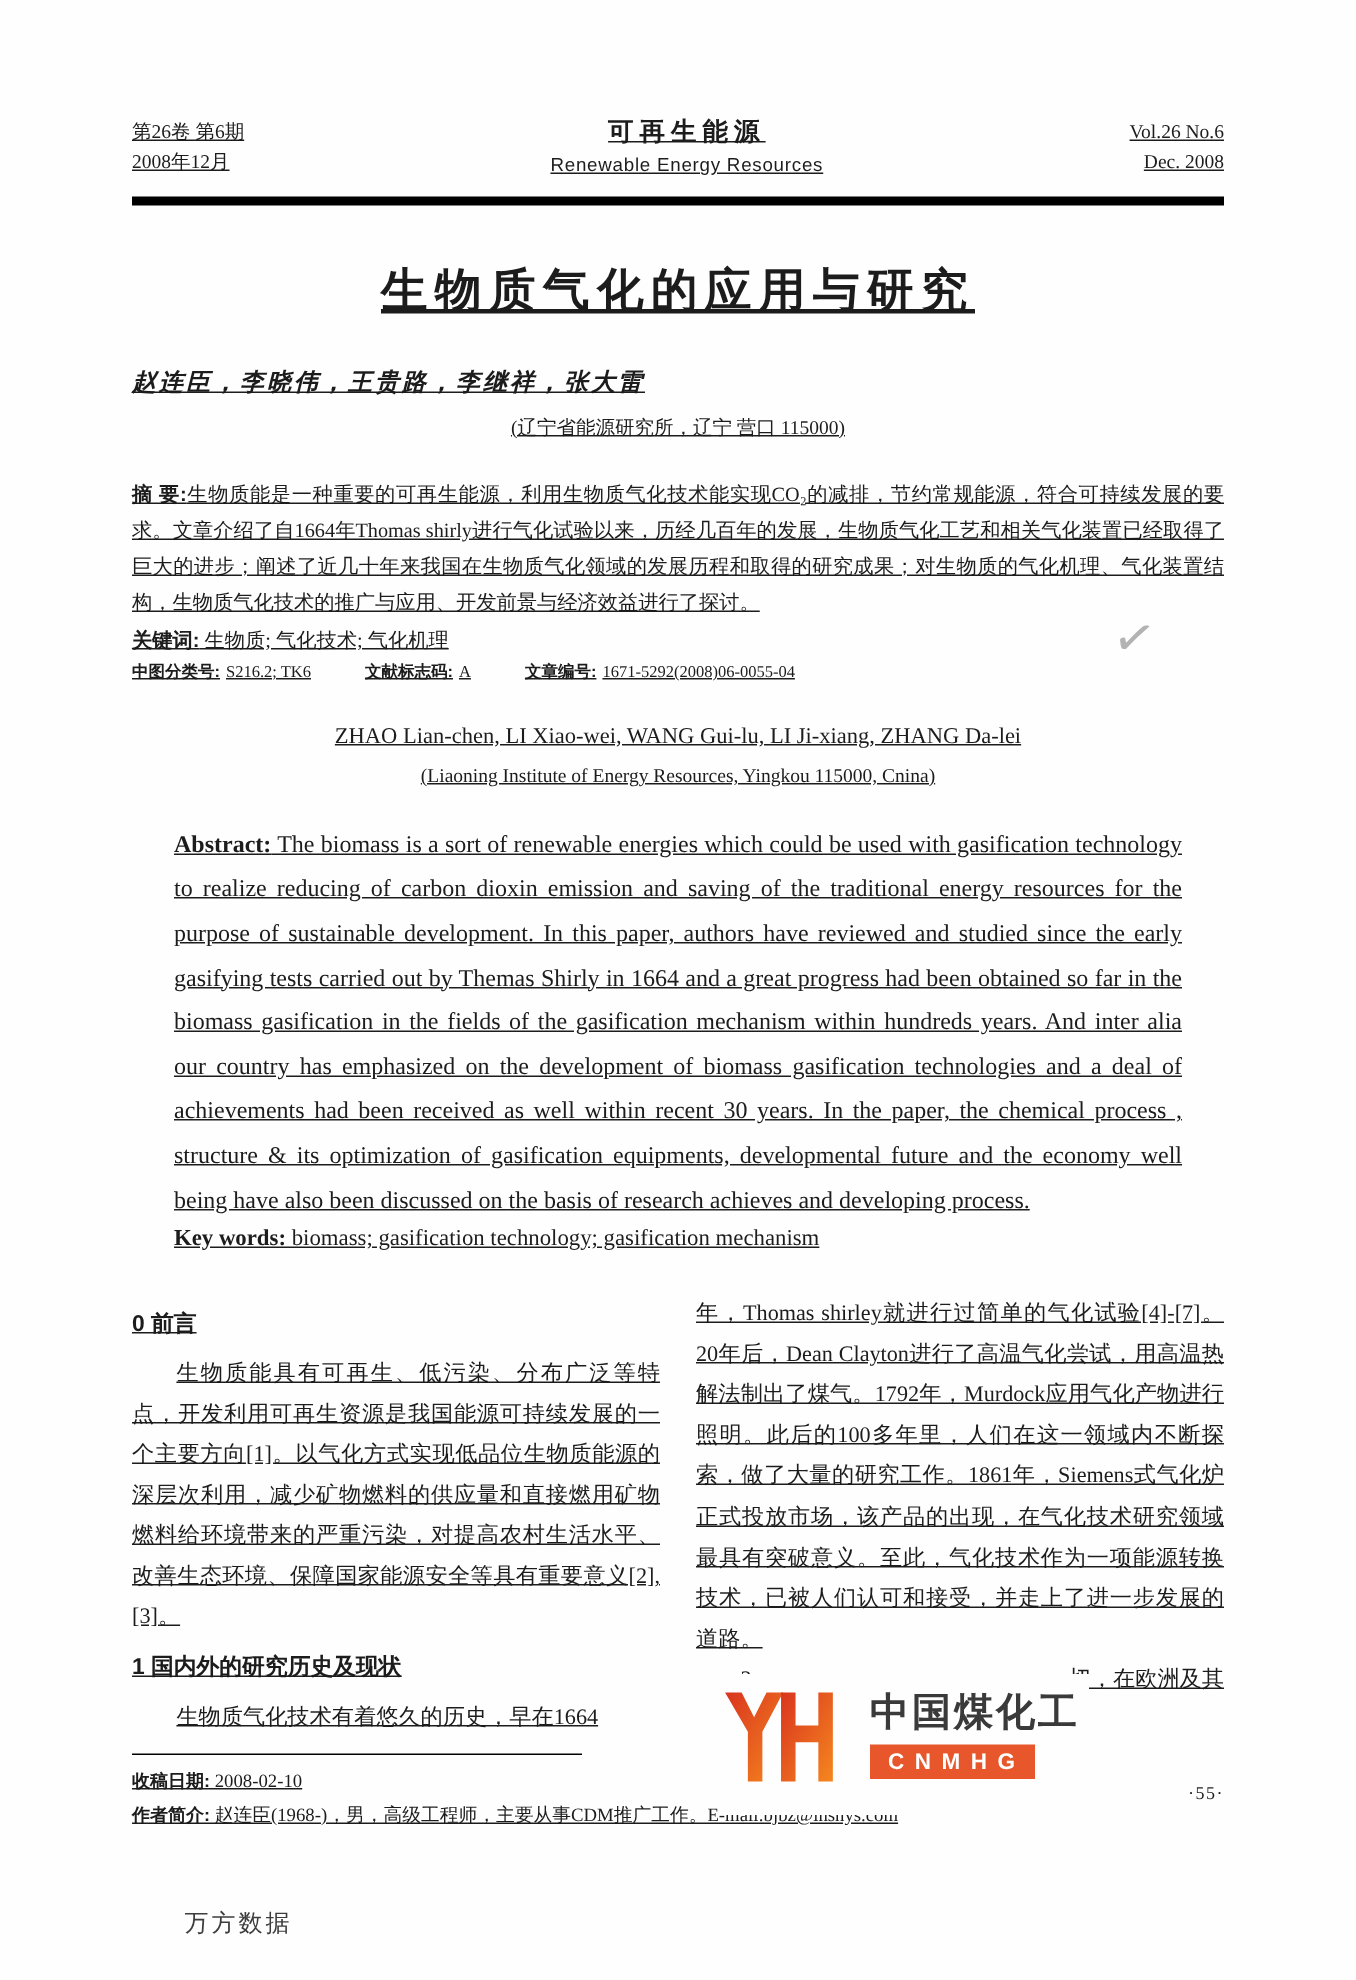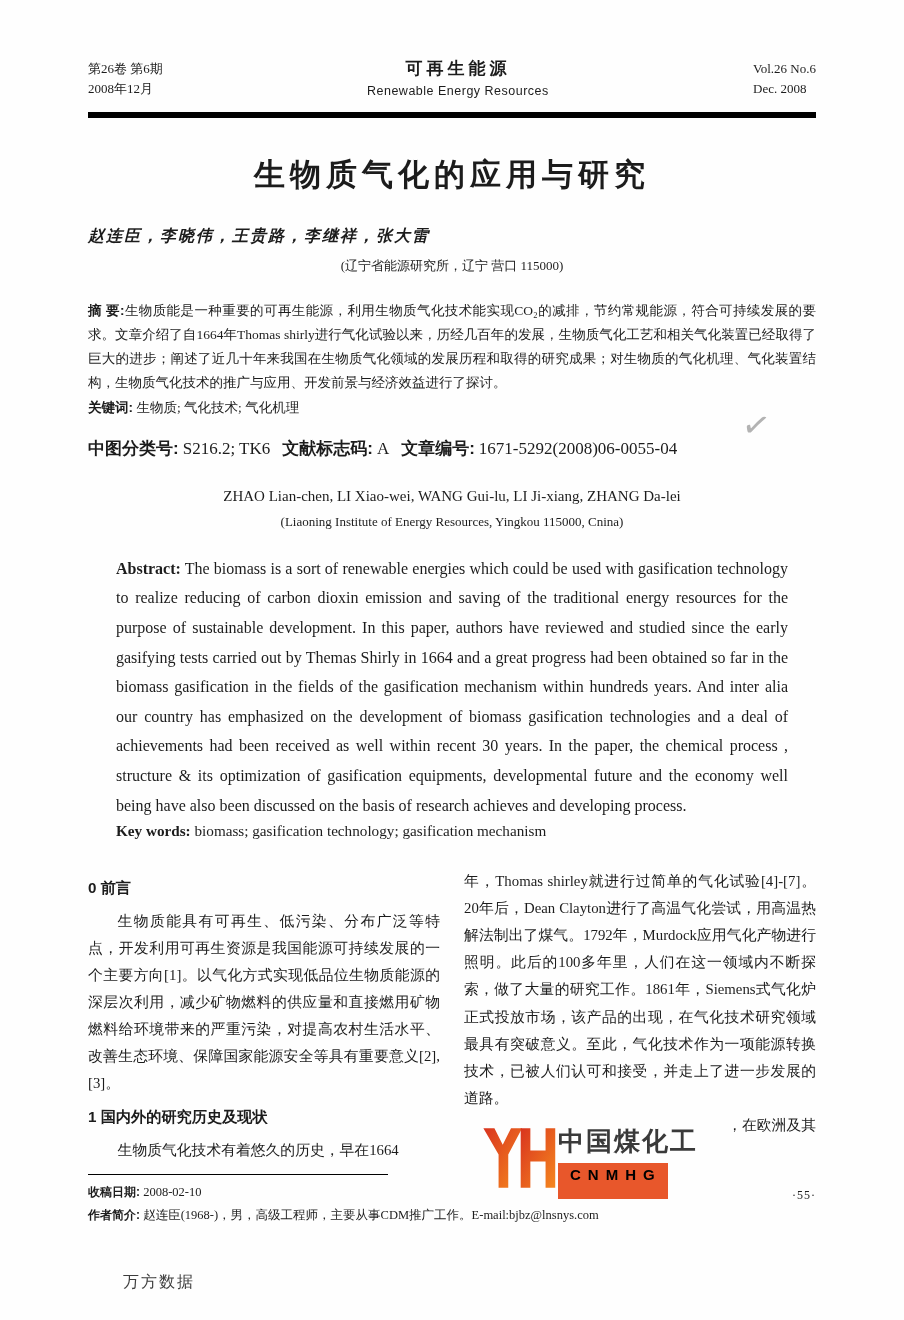"第26卷 第6期" .content { padding: 56px 88px 0 88px -> 75px 88px 0 88px; text-decoration: none -> underline }
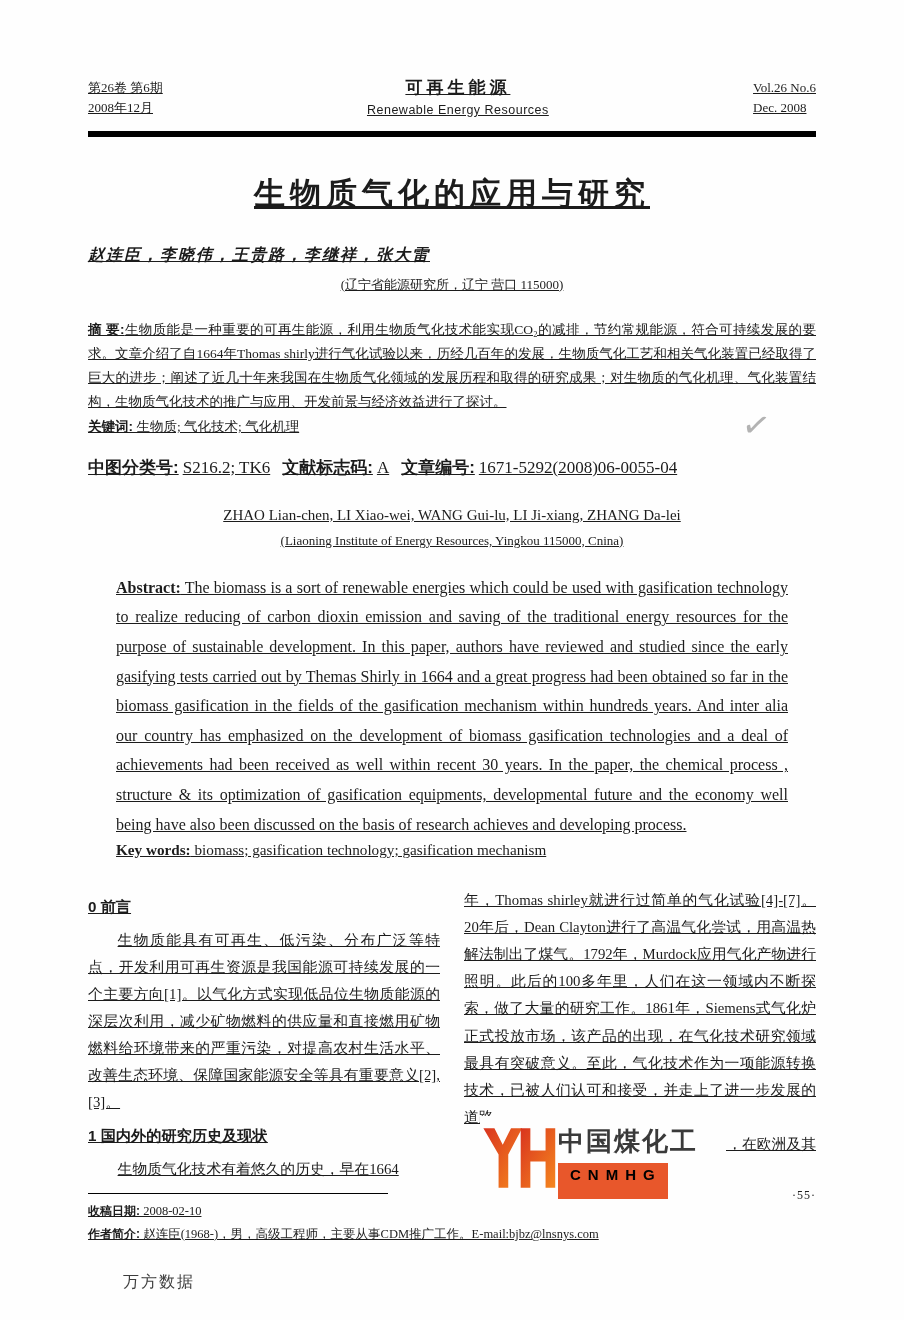"Vol.26 No.6" .hdr-right { text-align: left -> right }
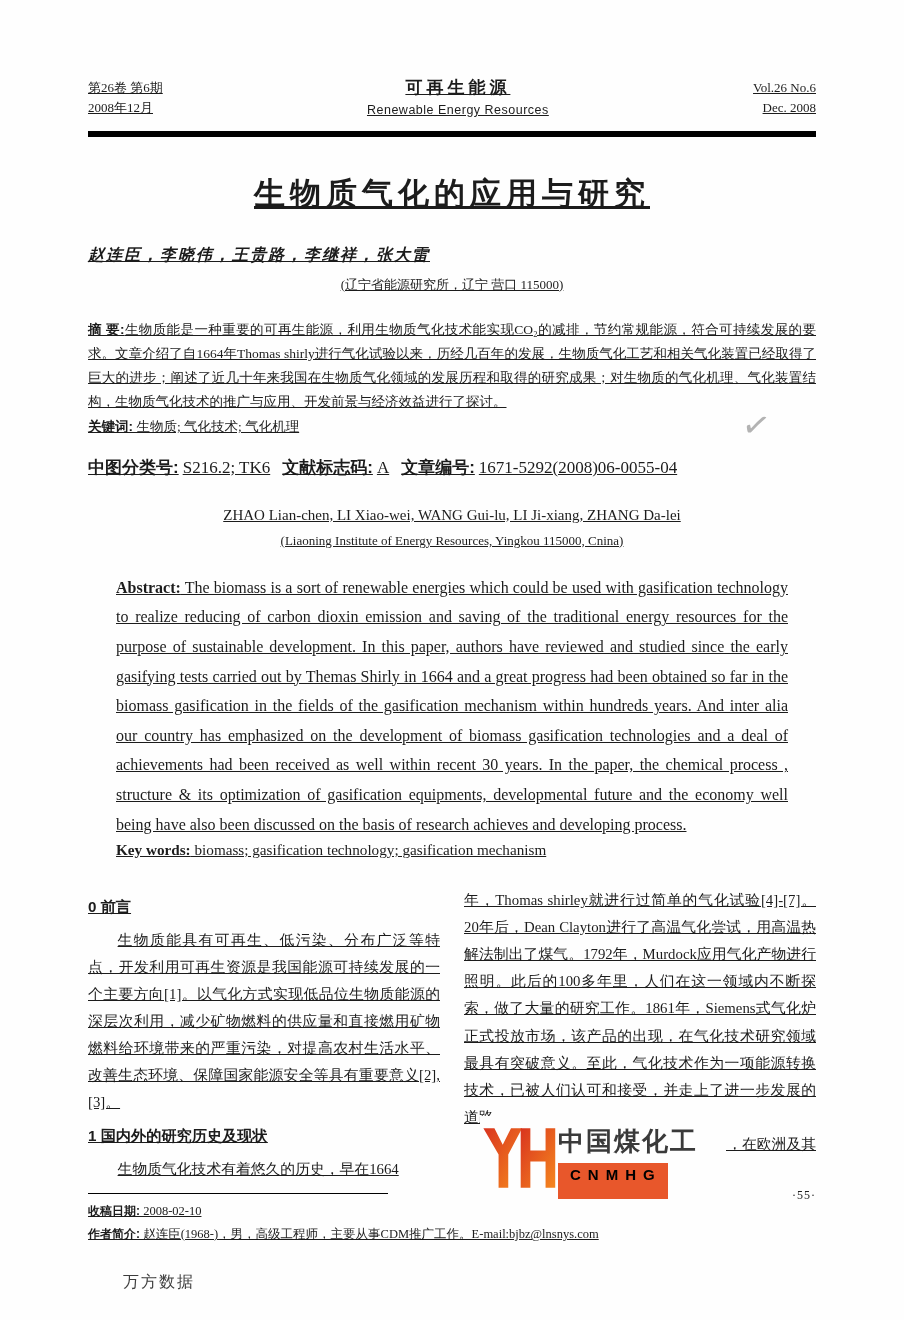"中图分类号: S216.2; TK6" .class-line { font-size: 17px -> 11px; gap: 12px -> 36px; margin-top: 20px -> 4px }
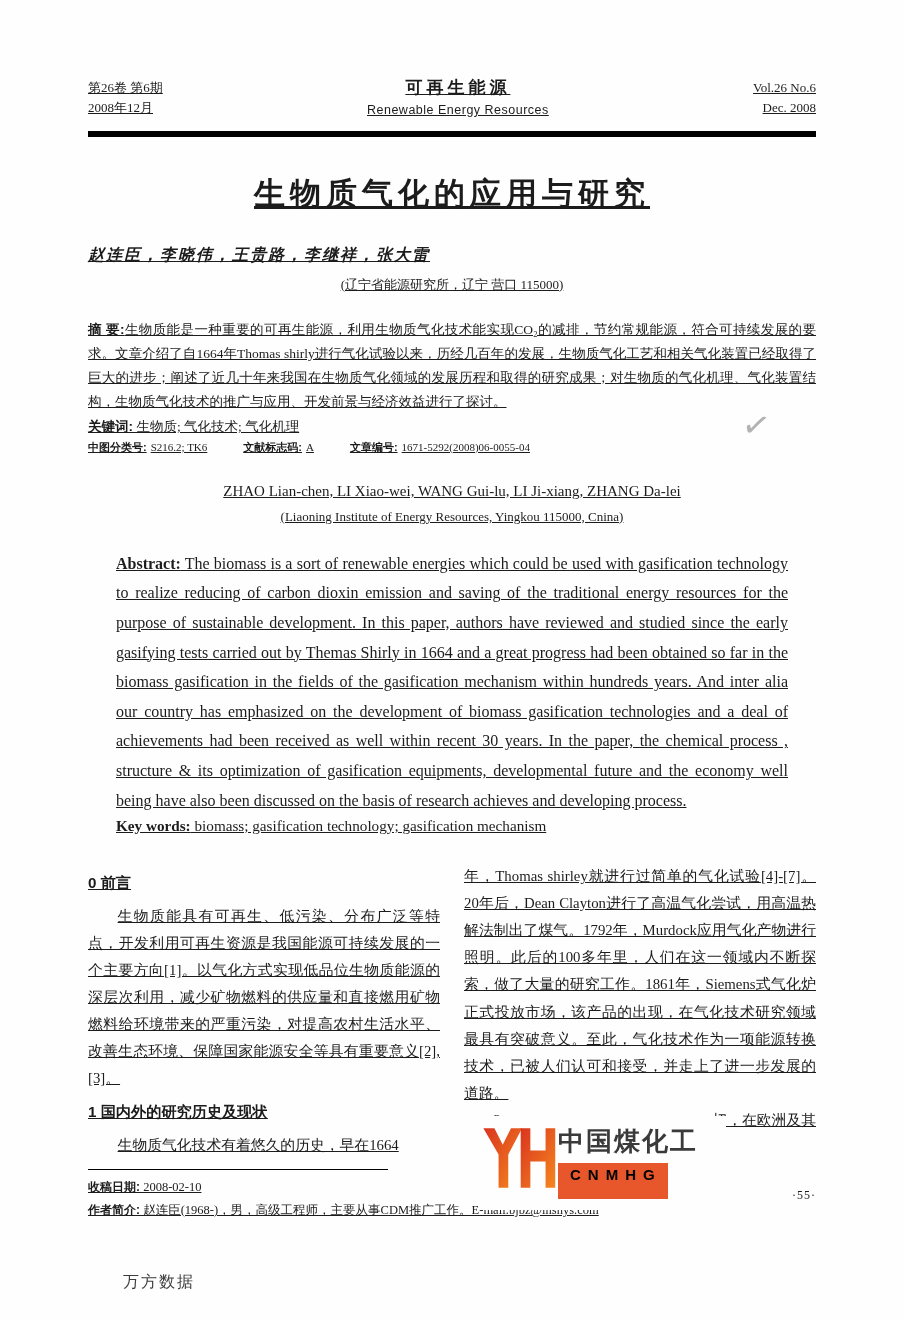"中国煤化工" .watermark { gap: 0 -> 22px }
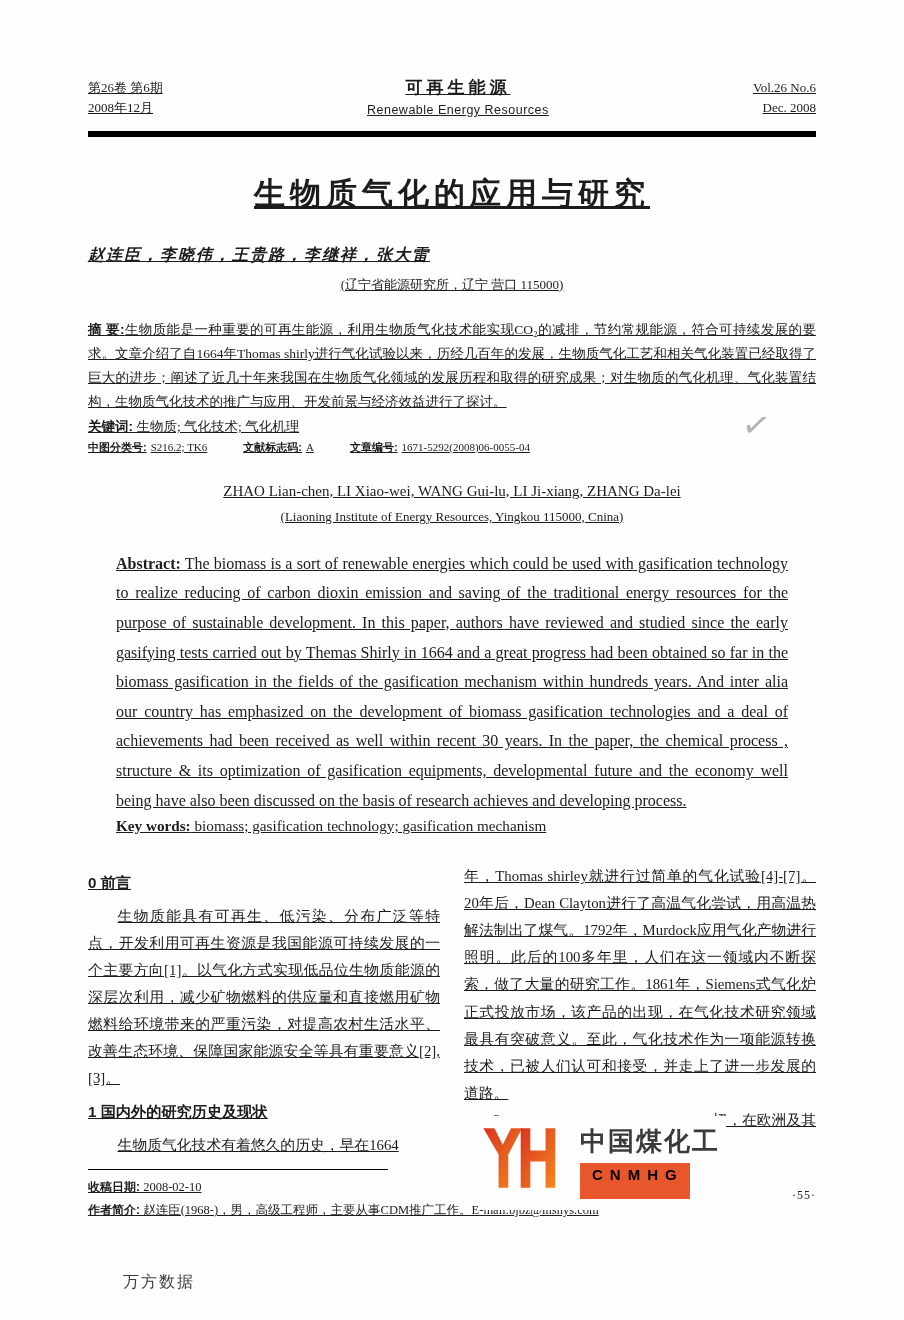"CNMHG" .wm-en { color: #000000 -> #ffffff; padding: 3px 6px 16px 12px -> 3px 6px 3px 12px }
